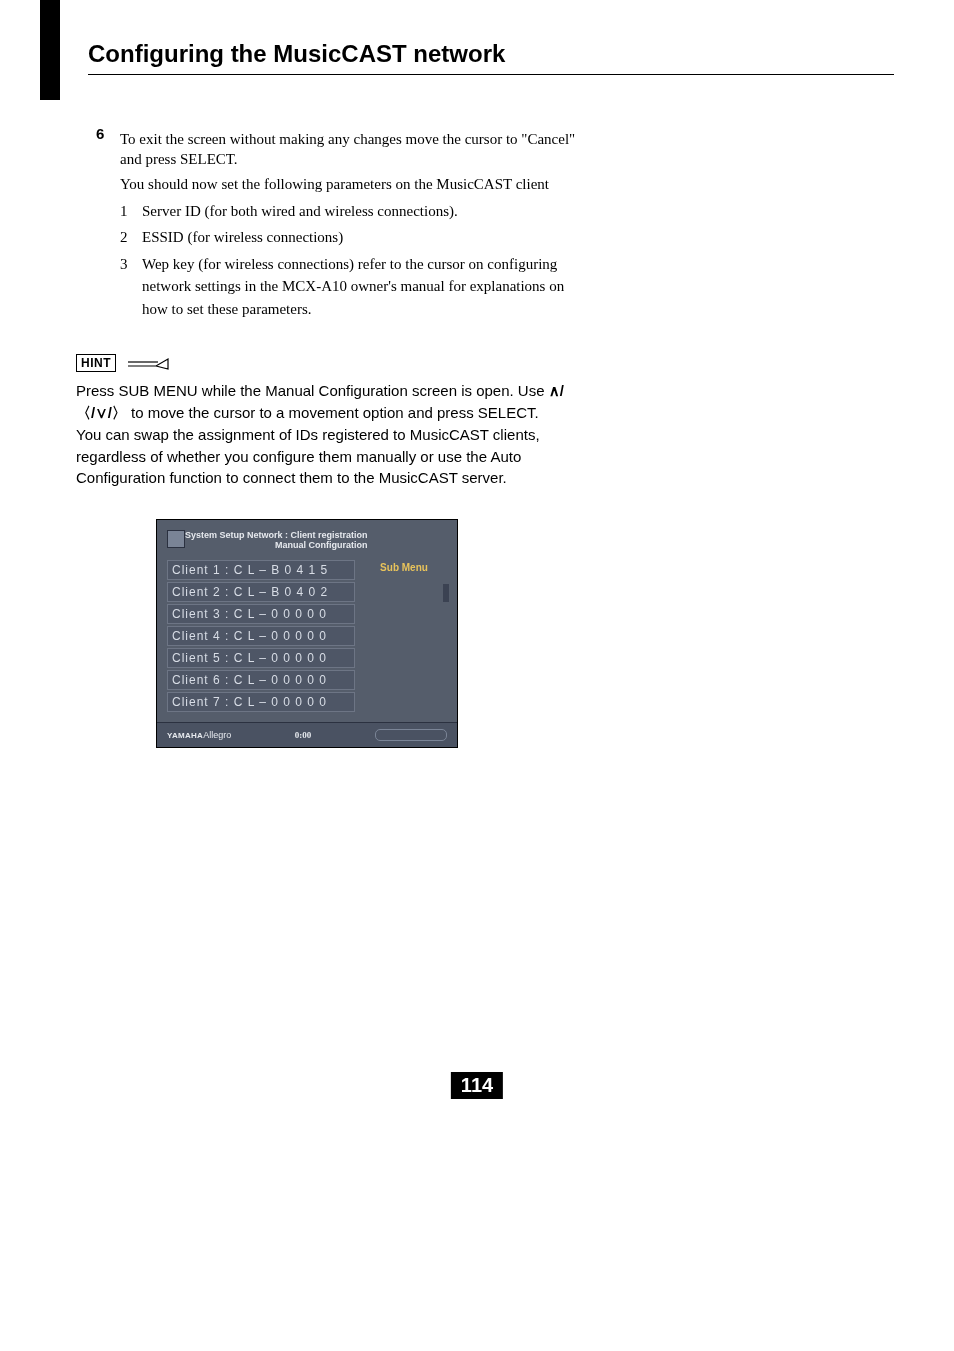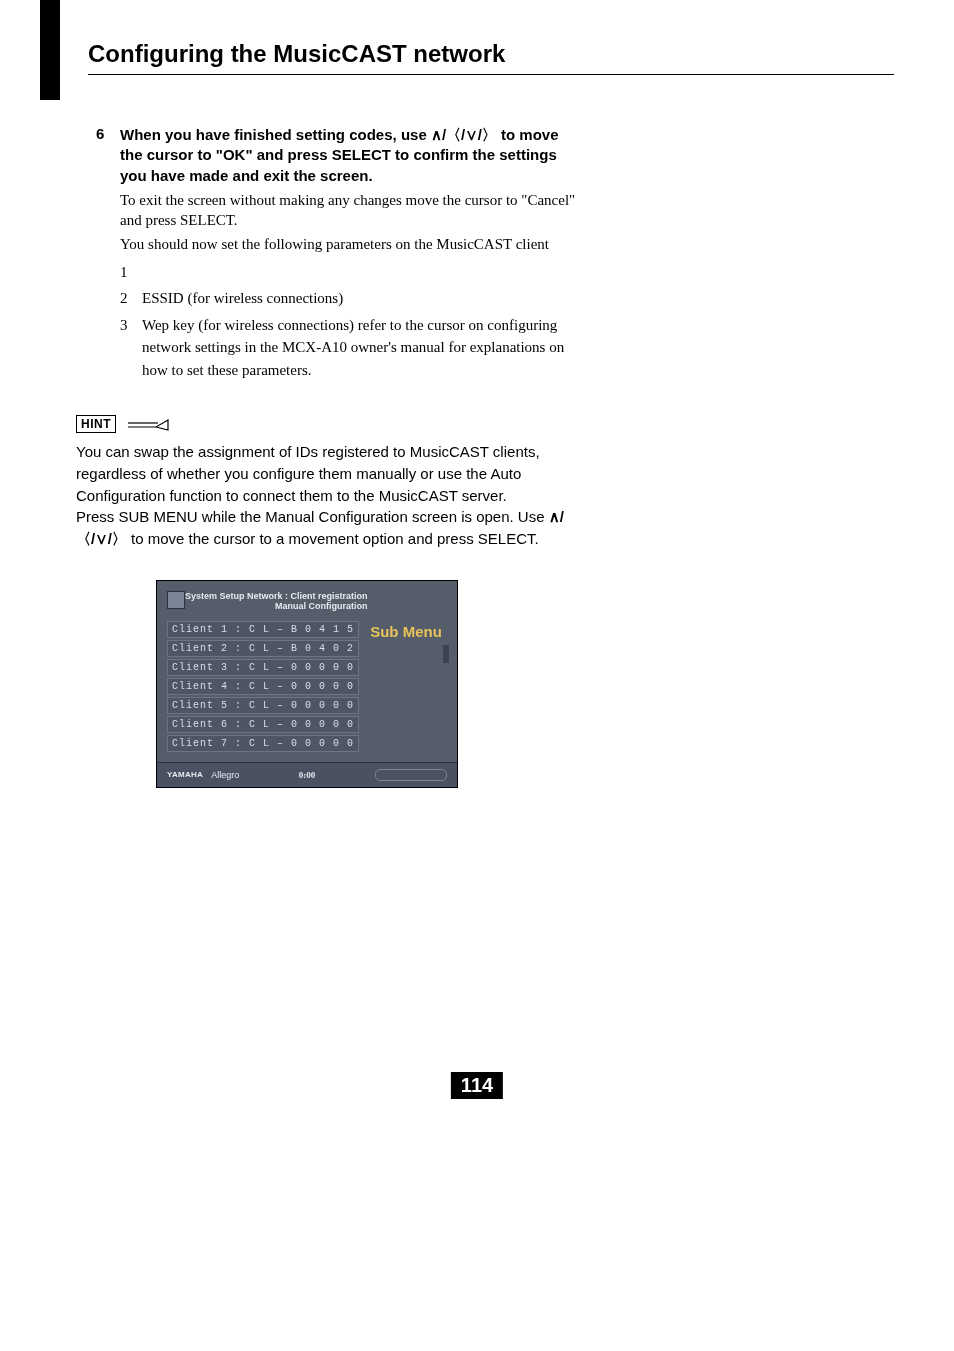"When you have finished setting" div.step-bold { html: <div> <span>When you have finished setting codes, use </span><span>∧/〈/∨/〉</span><span> to move the cursor to "OK" and press SELECT to confirm the settings you have made and exit the screen.</span> </div> -> none }
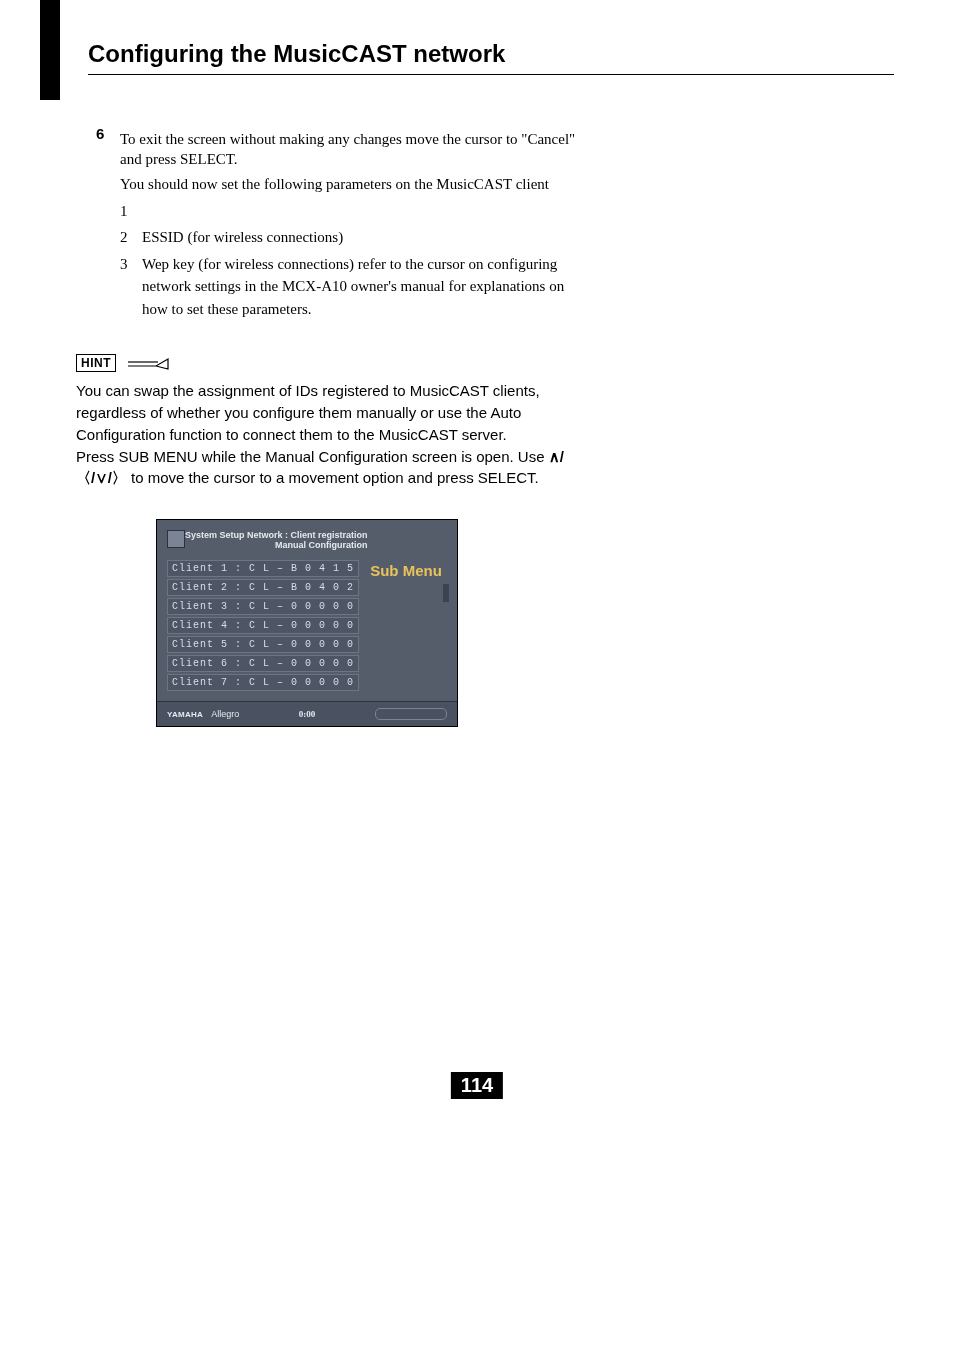"Server ID (for both wired" div { html: none -> <div>Server ID (for both wired and wireless connections).</div> }
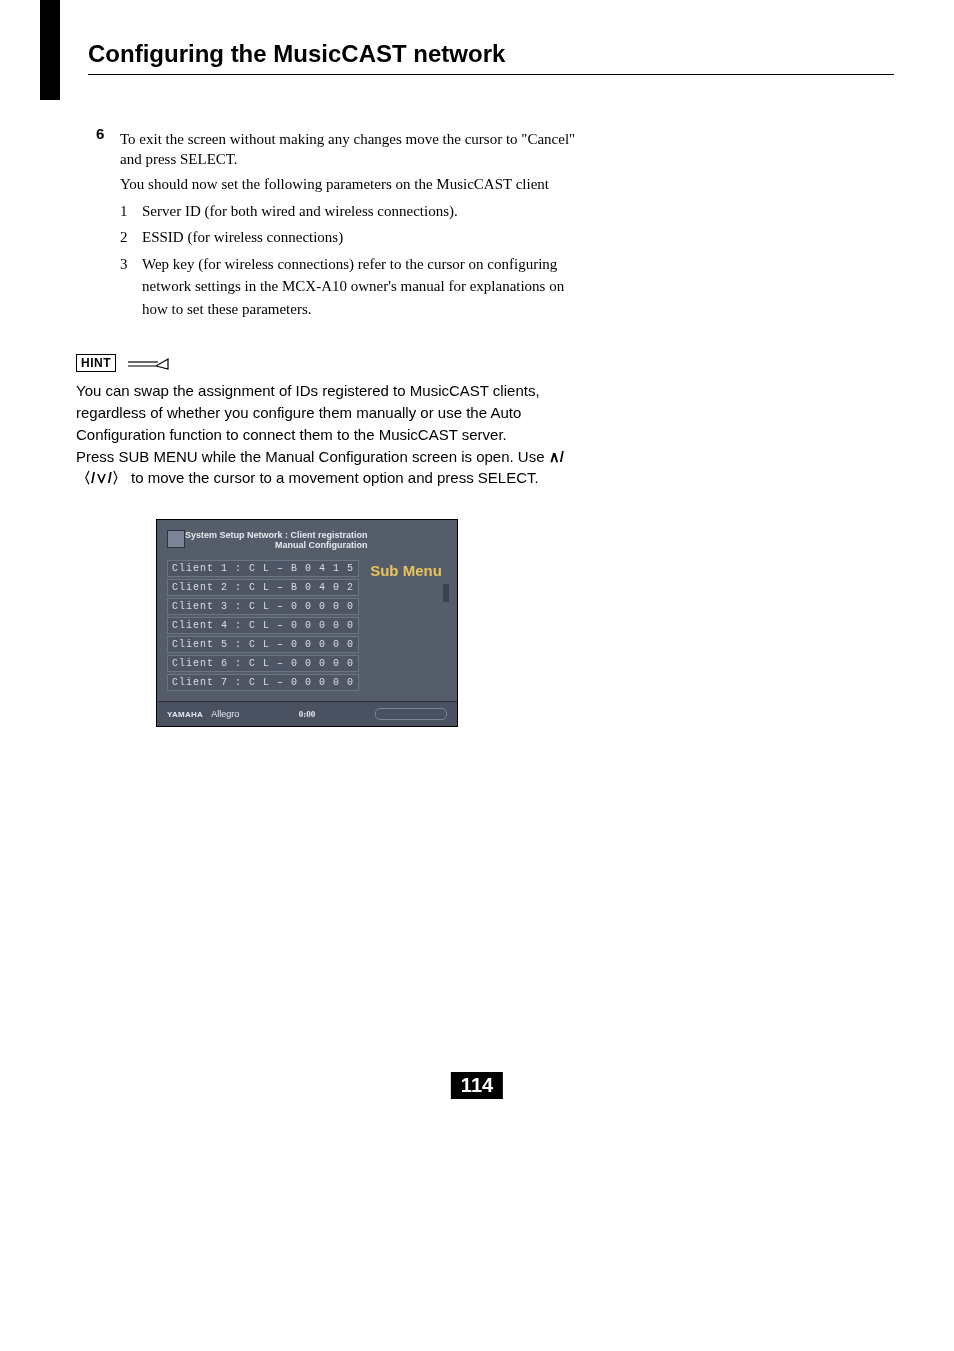"You can swap the assignment" div.hint-text { order: before "Press SUB MENU while the" -> after "Press SUB MENU while the" }
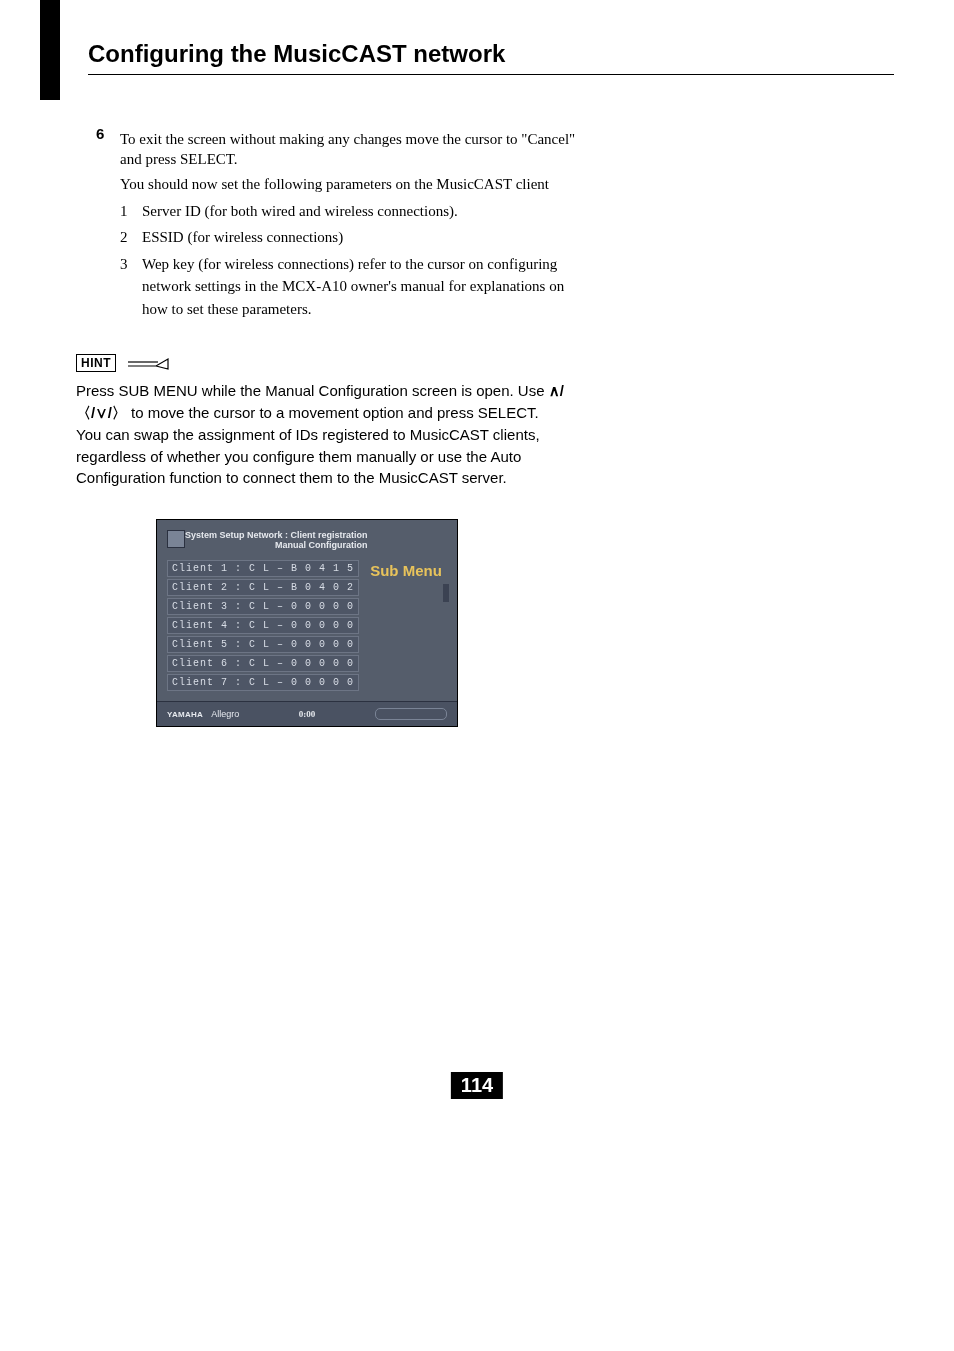"Client 1 : C L" .client-row { font-family: Liberation Mono, monospace -> Liberation Sans, sans-serif; font-size: 10px -> 12px }
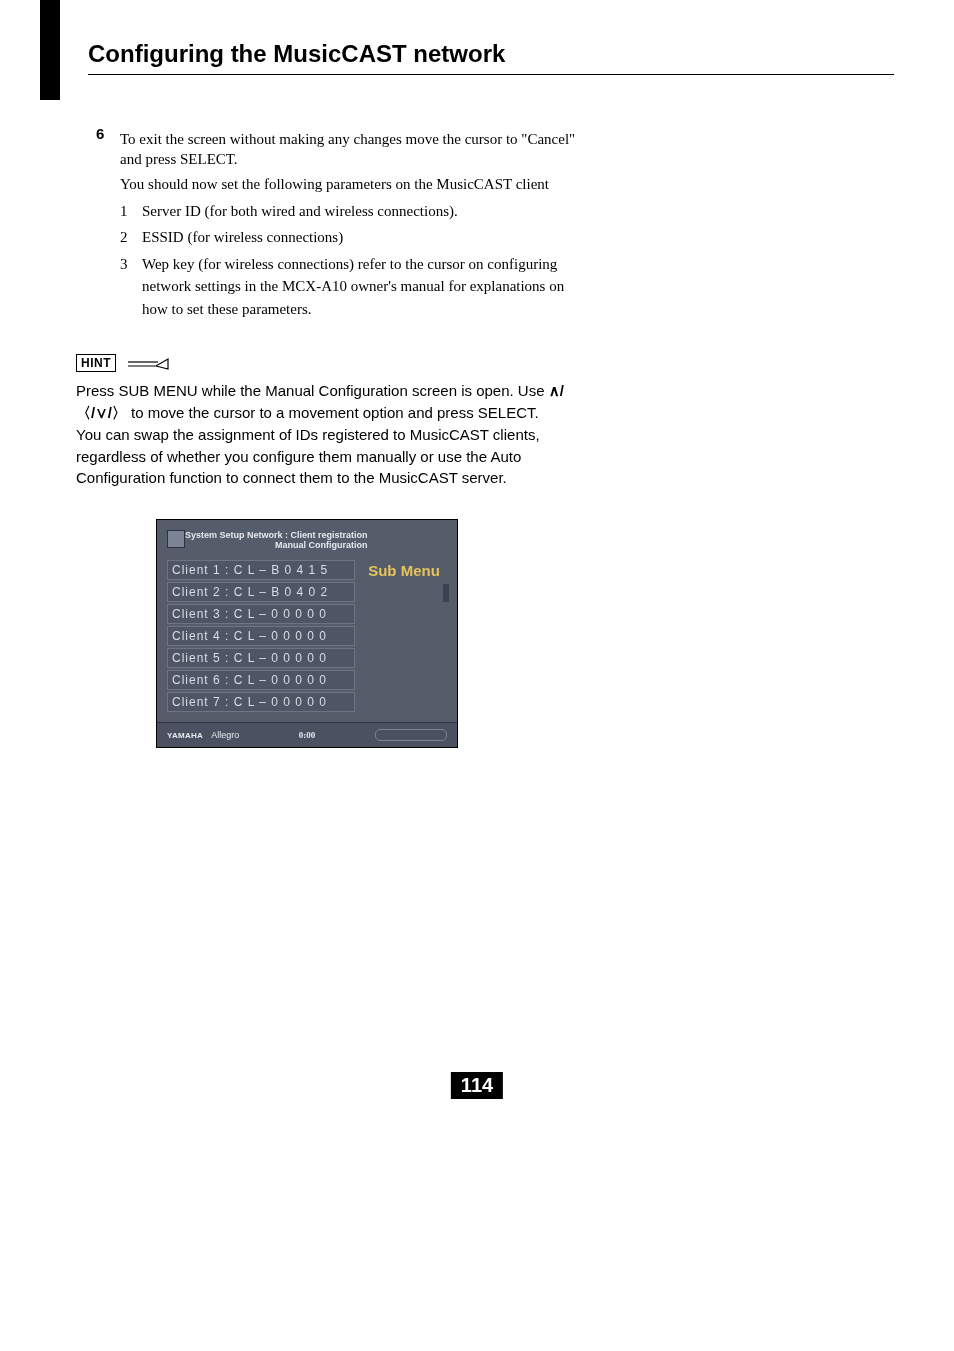"Sub Menu" .menu-head { font-size: 15px -> 10px }
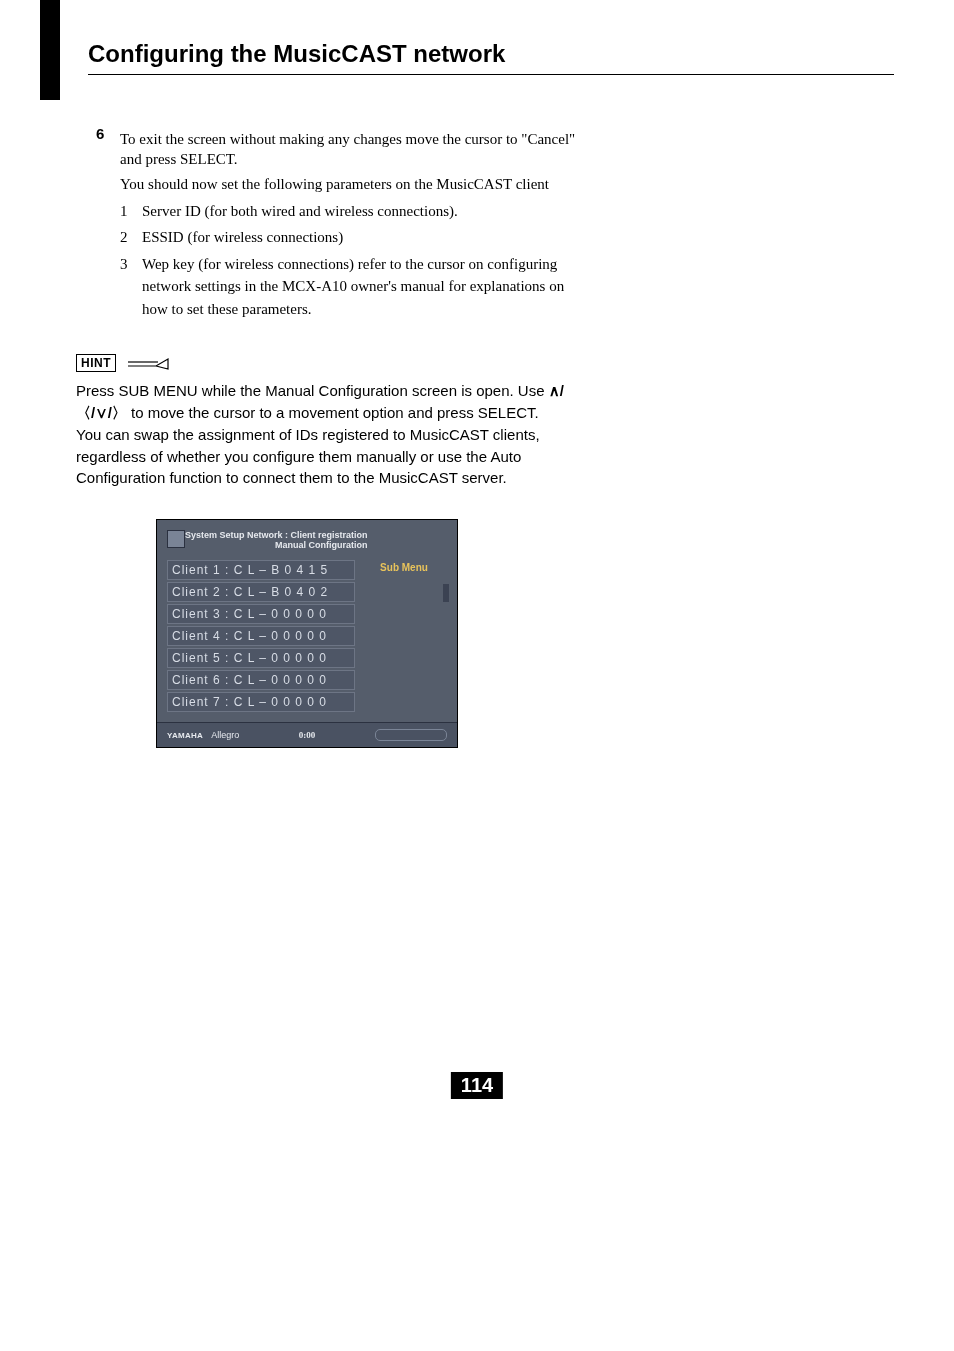"YAMAHA" .foot-left { gap: 8px -> none }
